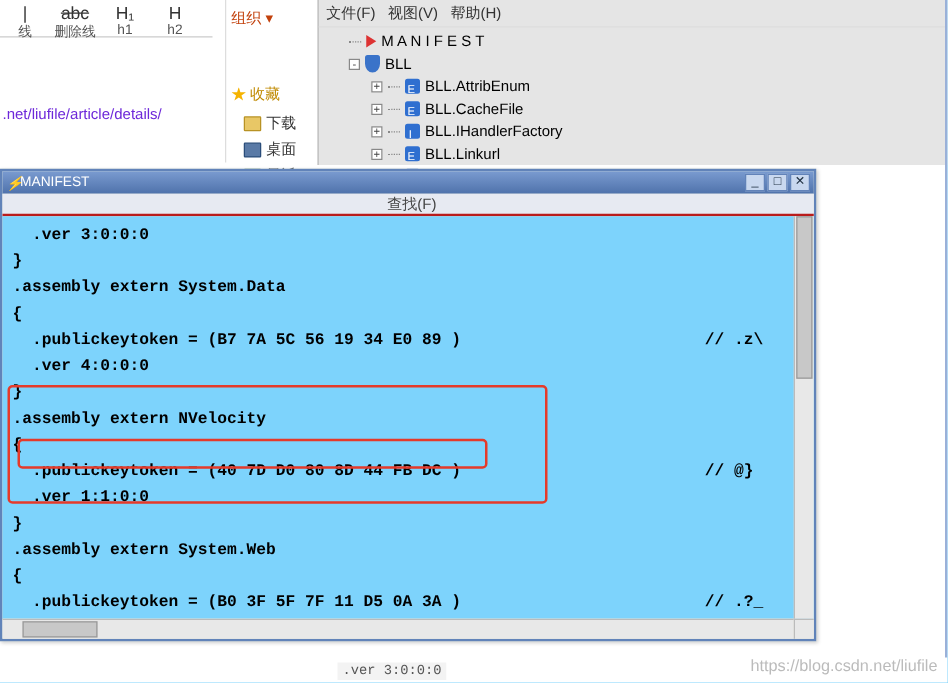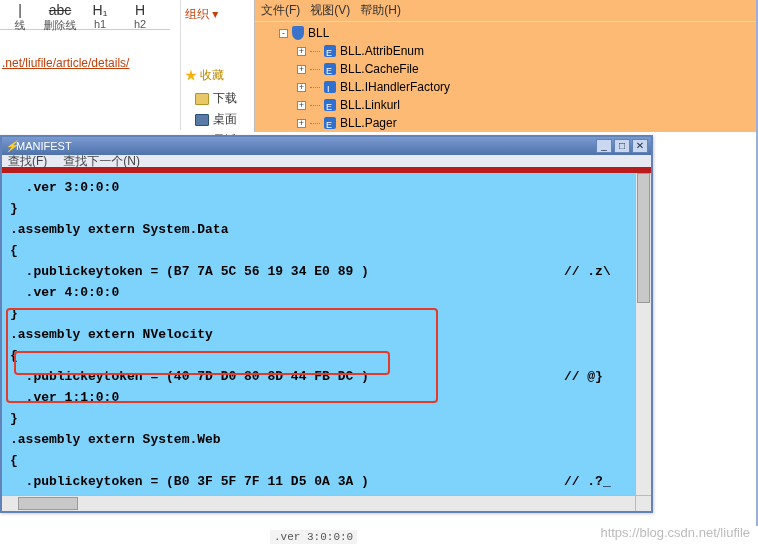"文件(F)" .right-panel { background: #fdba74 -> #e5e5e5 }
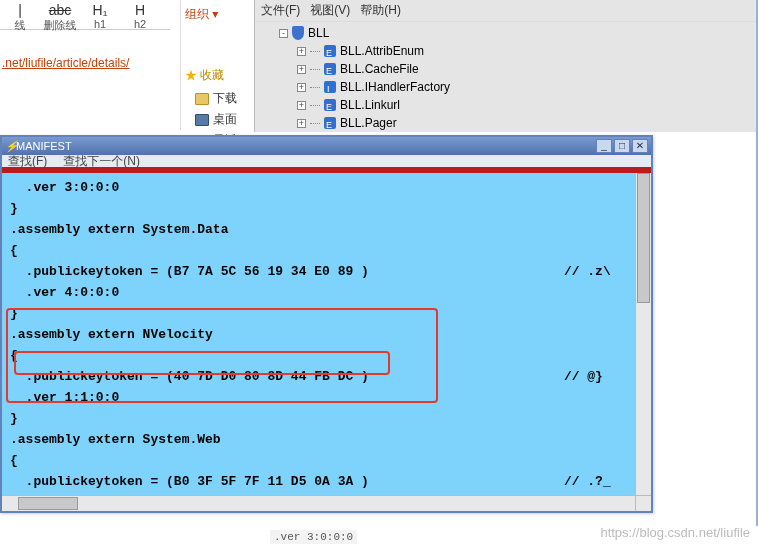"M A N I F" div.tree-line { html: none -> <div> <span></span> <span></span> <span>M A N I F E S T</span> </div> }
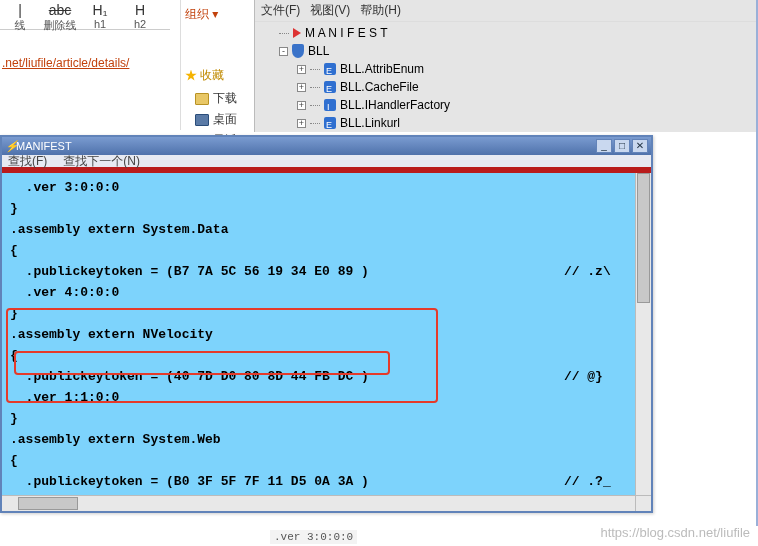".net/liufile/article/details/" .left-url { color: #c2410c -> #6d28d9; text-decoration: underline -> none; top: 56px -> 84px }
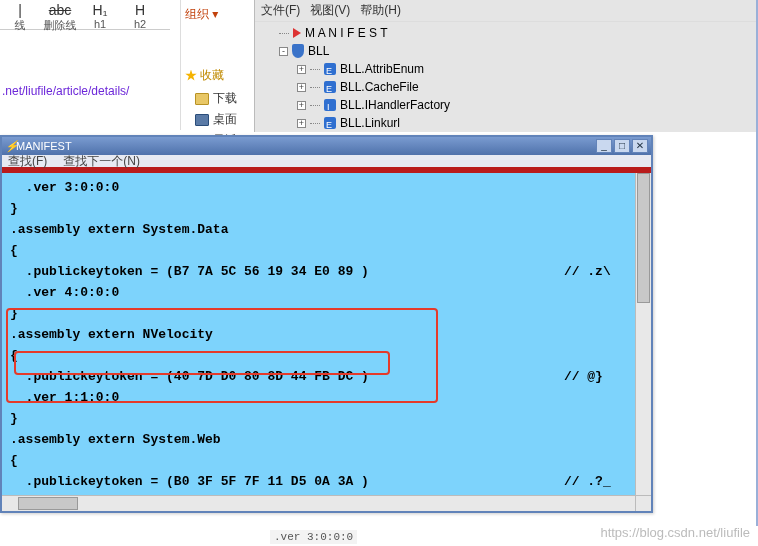"查找(F)" .findbar { border-bottom: 6px solid #b91c1c -> 2px solid #b91c1c; flex-direction: none -> column }
